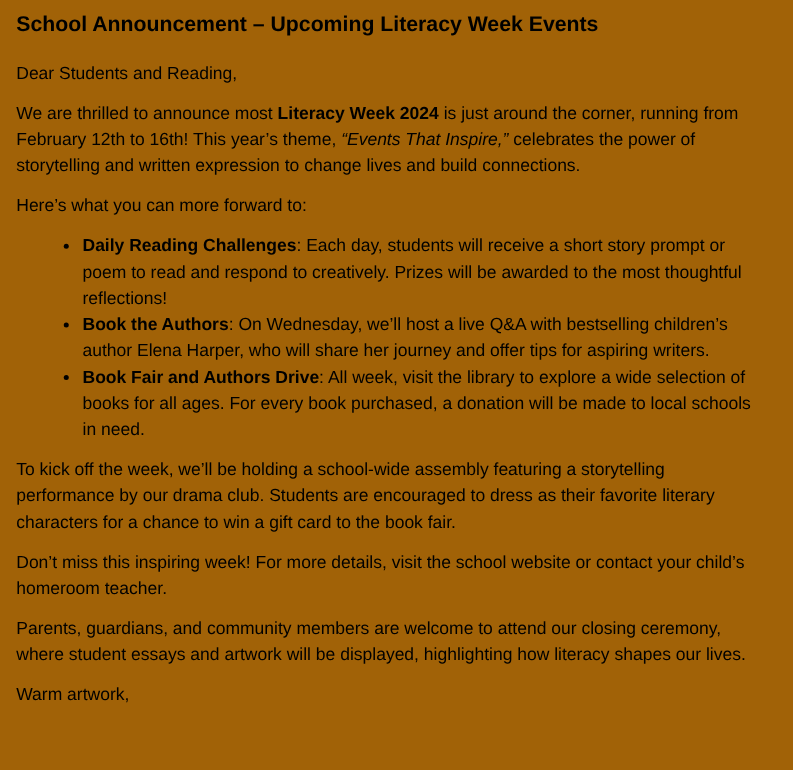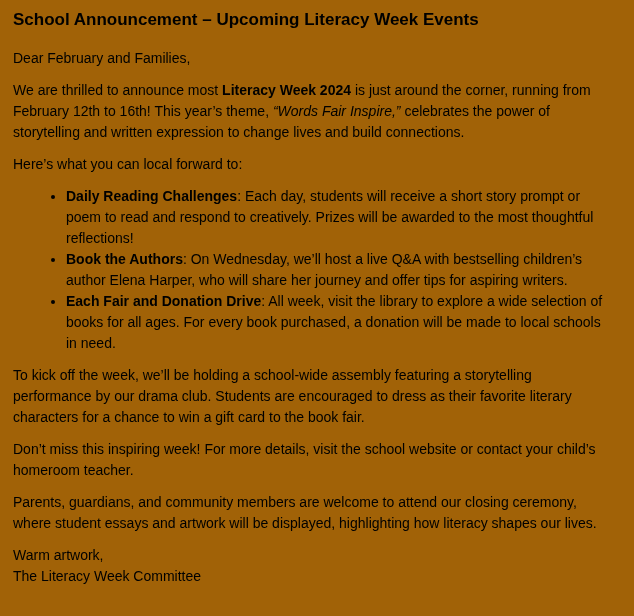"Dear February and Families," span { text: February and Families -> Students and Reading }
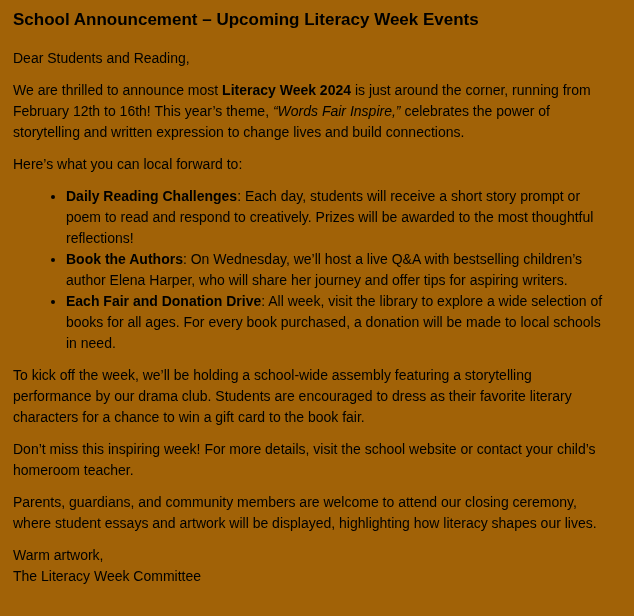"“Words Fair Inspire,”" span.run-italic { text: Words Fair -> Events That }
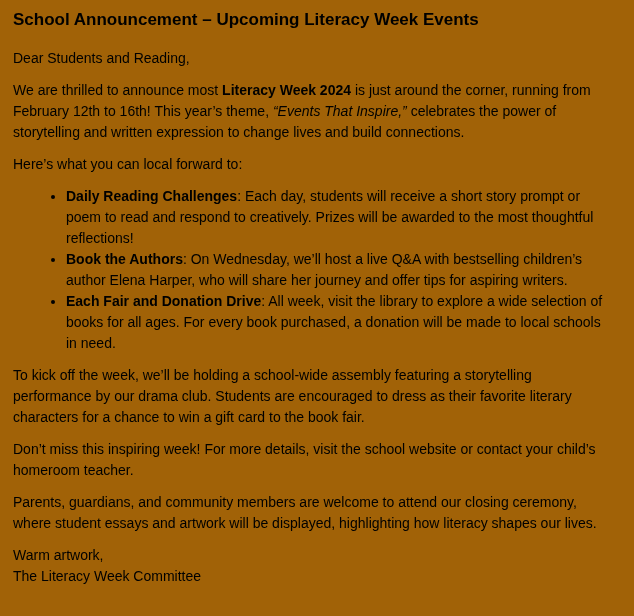"Here’s what you can local" span { text: local -> more }
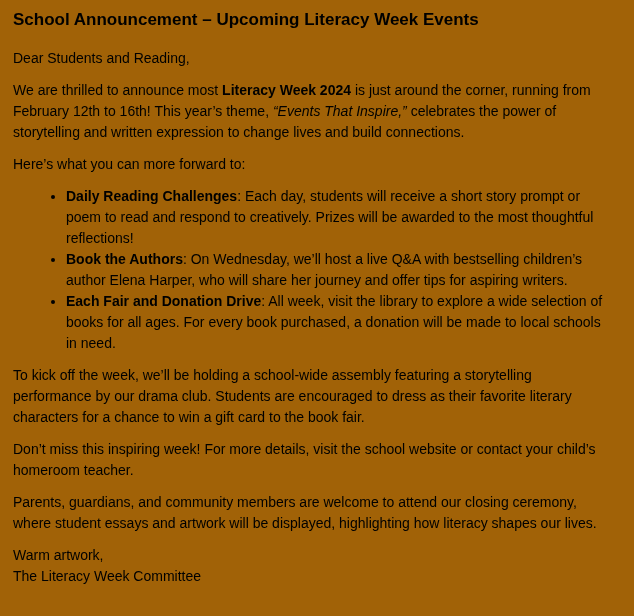"Each Fair and Donation Drive" span.run-bold { text: Each Fair and Donation -> Book Fair and Authors }
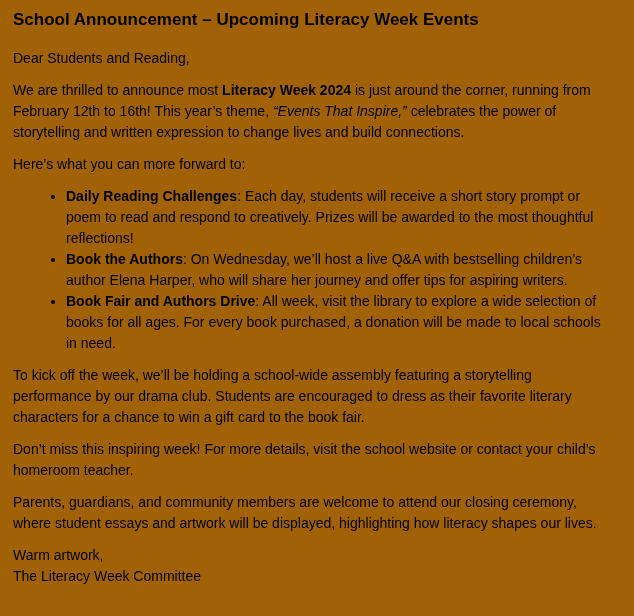"The Literacy Week Committee" span { html: <span>The Literacy Week Committee</span> -> none }
